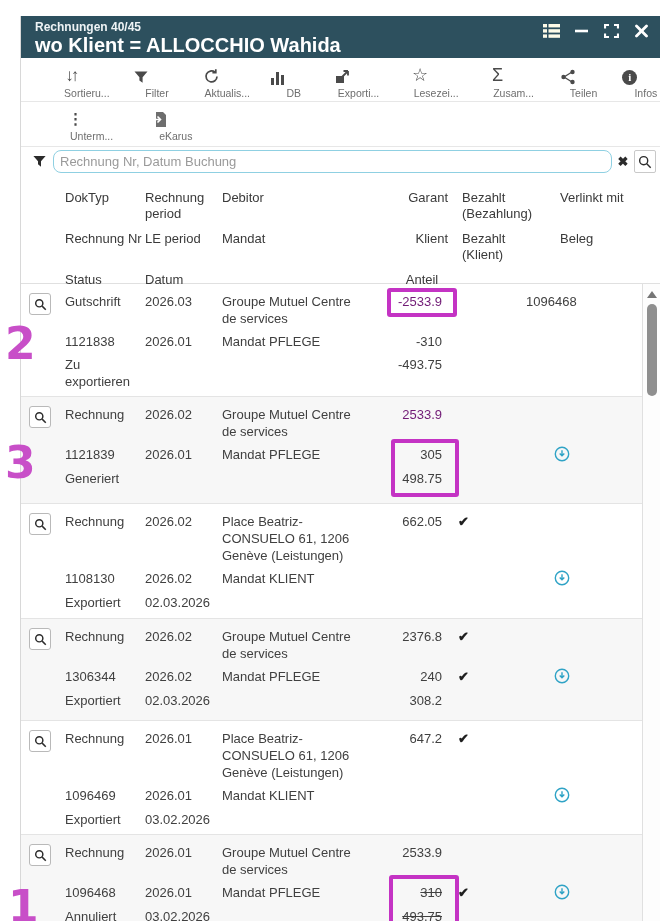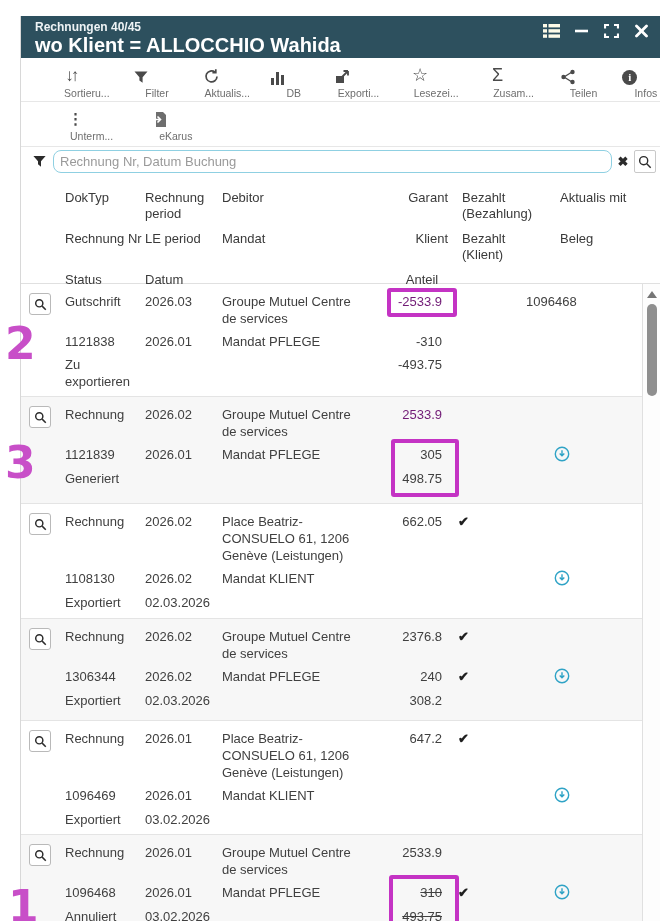"Aktualis mit" span.hcell { text: Aktualis -> Verlinkt }
